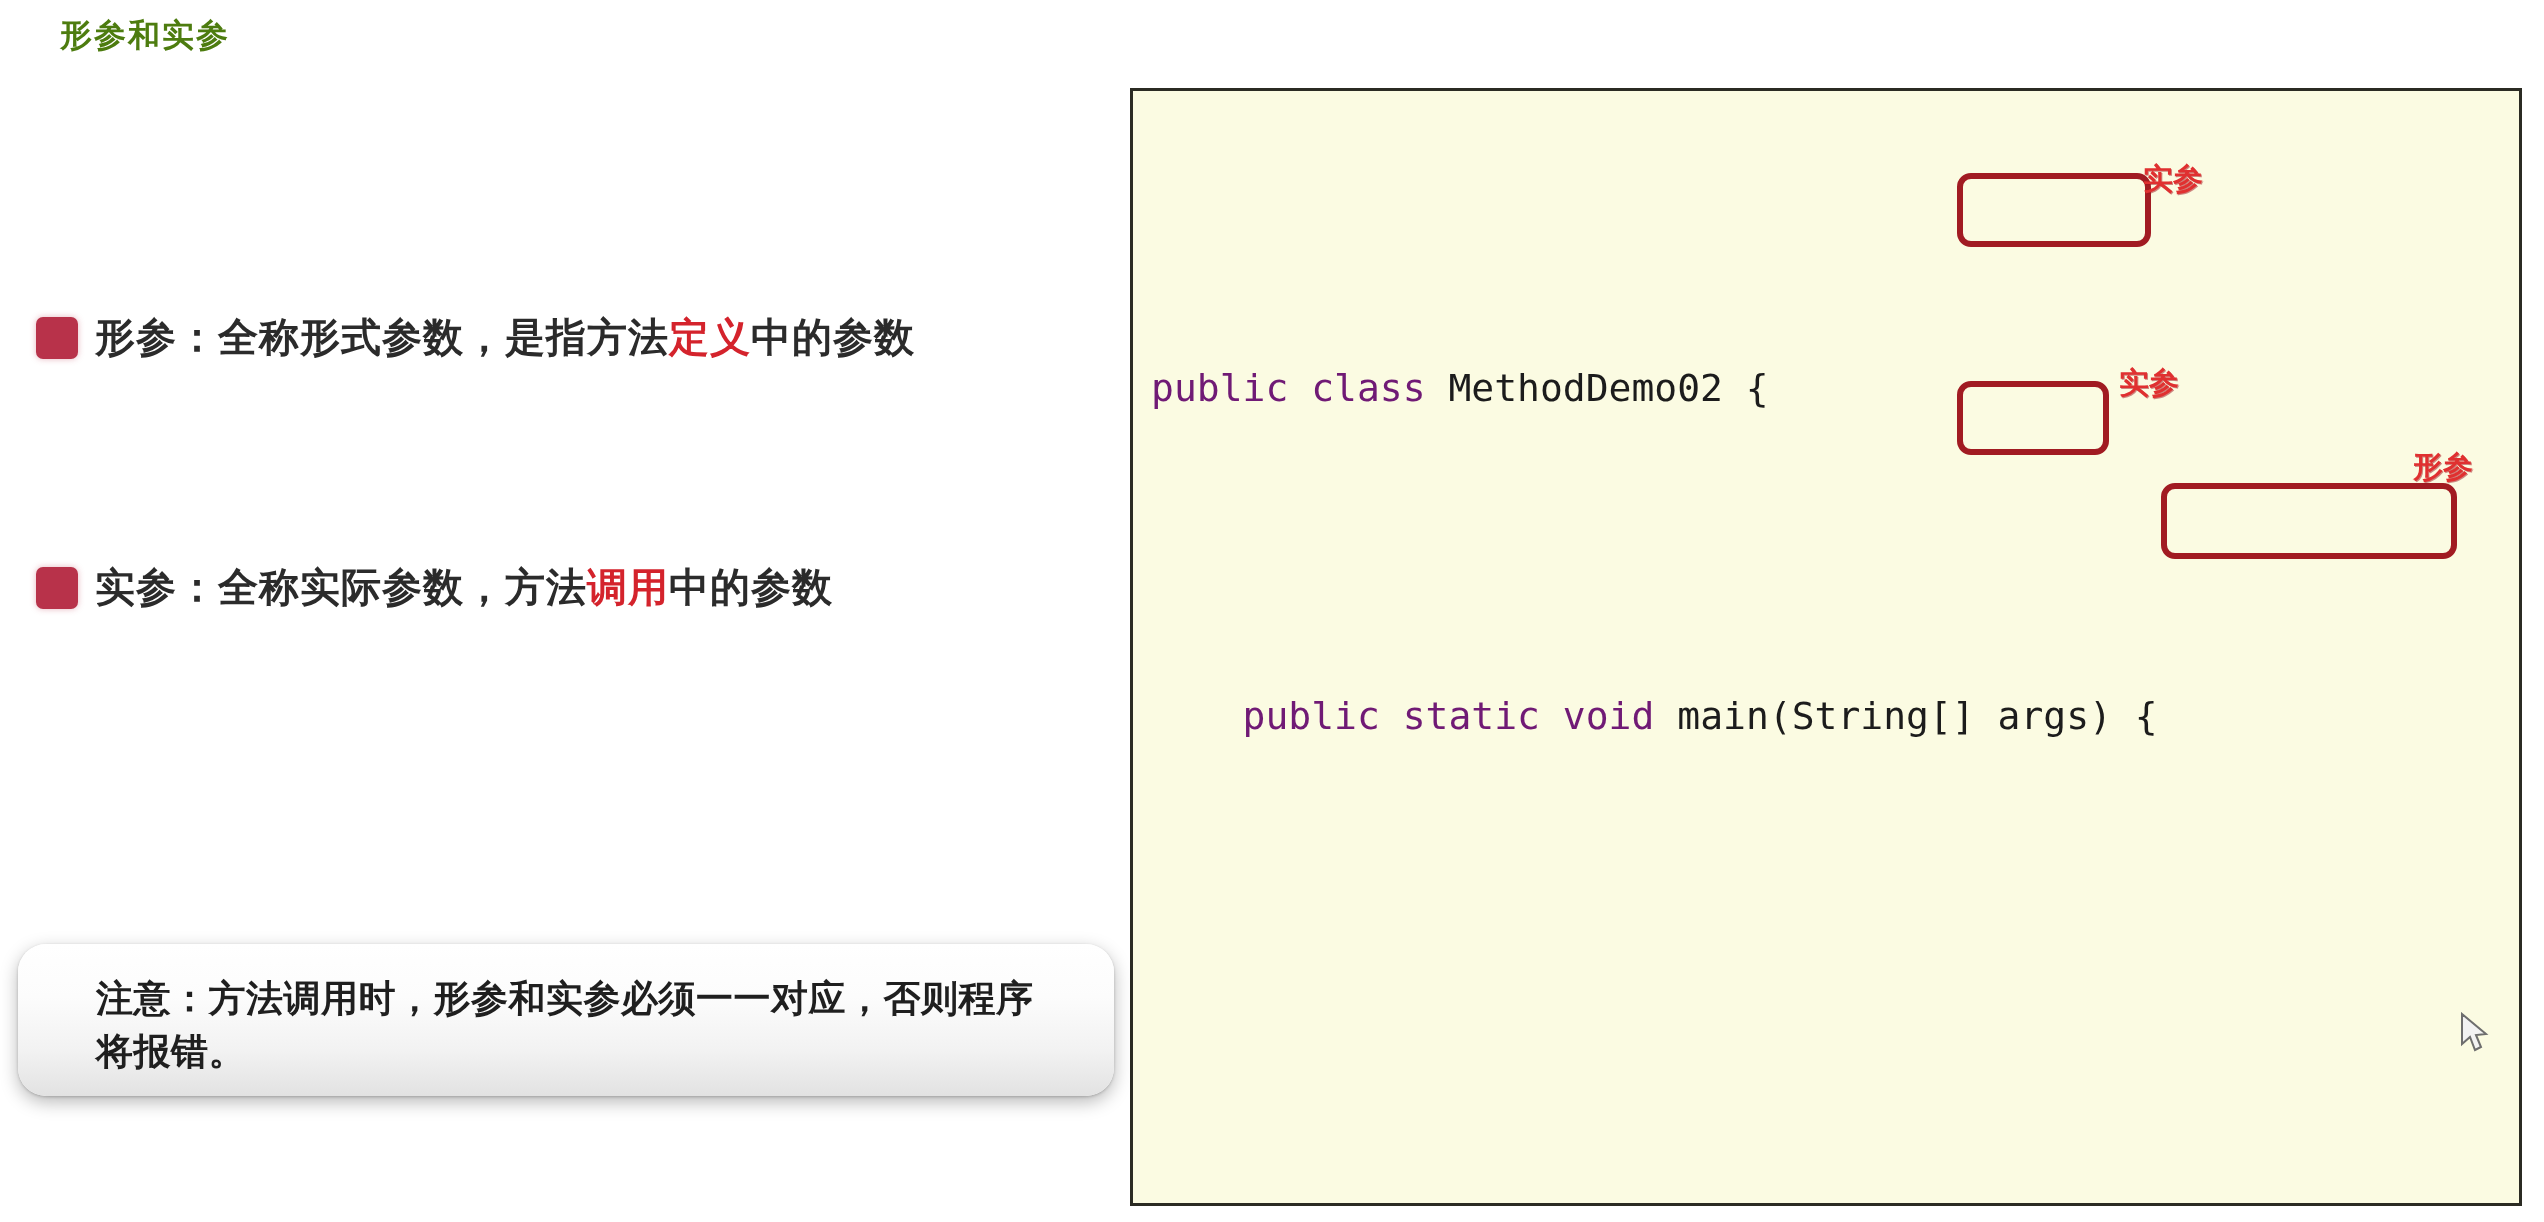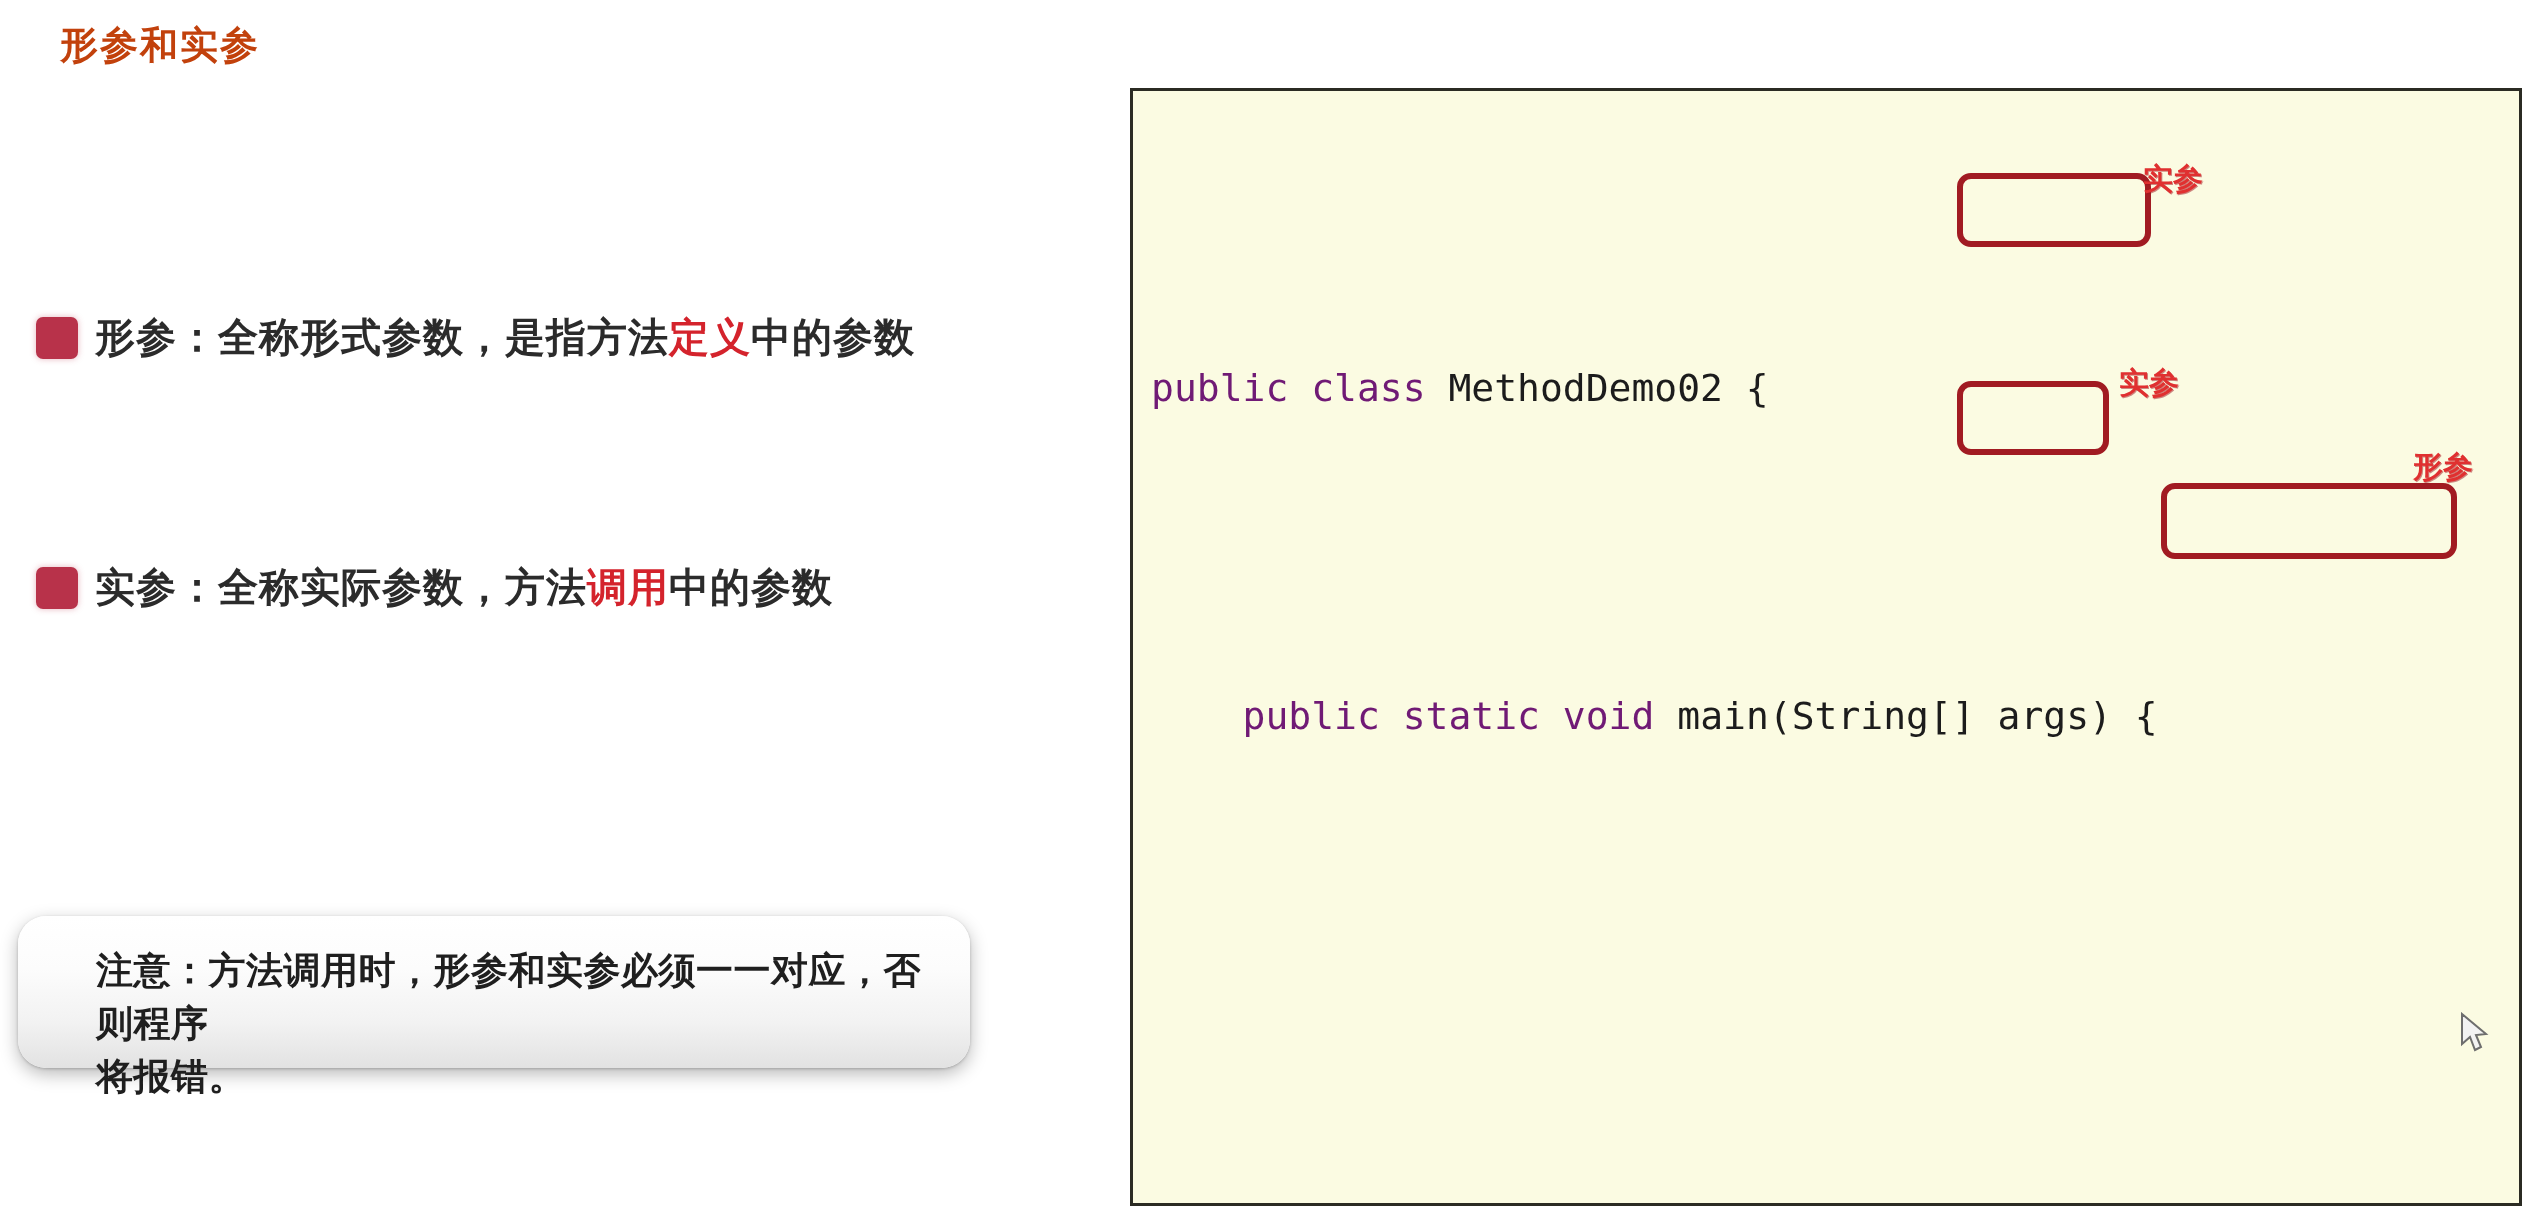"形参和实参" .slide-title { color: #c2410c -> #4d7c0f; font-size: 38px -> 32px; top: 20px -> 14px }
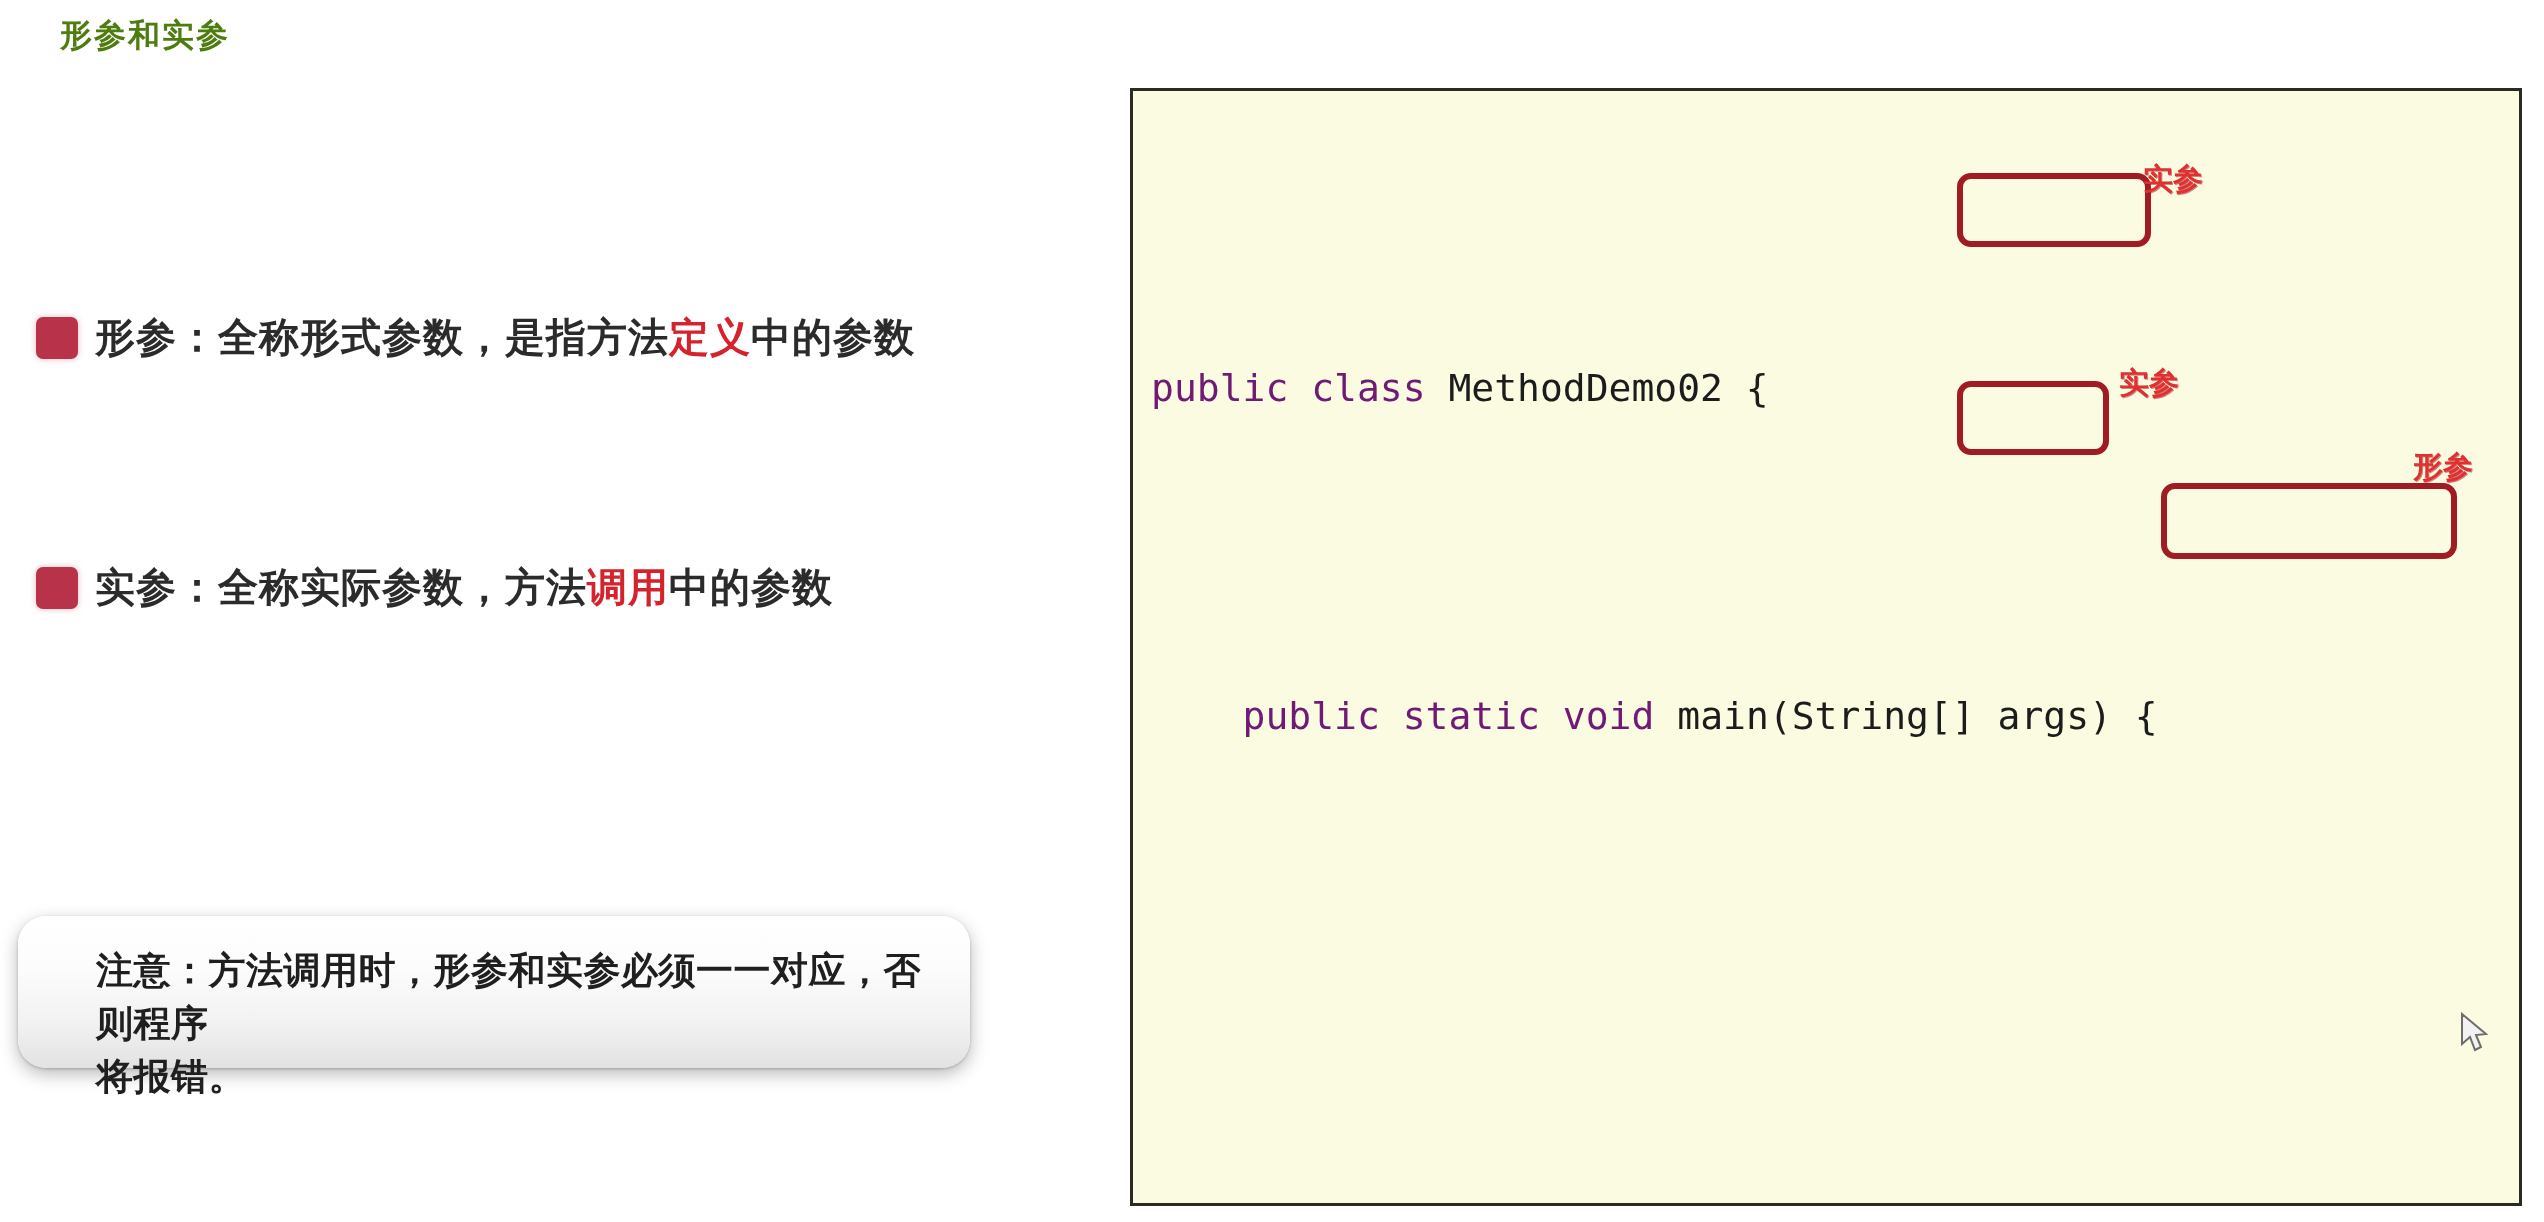"注意：方法调用时，形参和实参必须一一对应，否则程序" .note-callout { top: 916px -> 944px; width: 952px -> 1096px }
